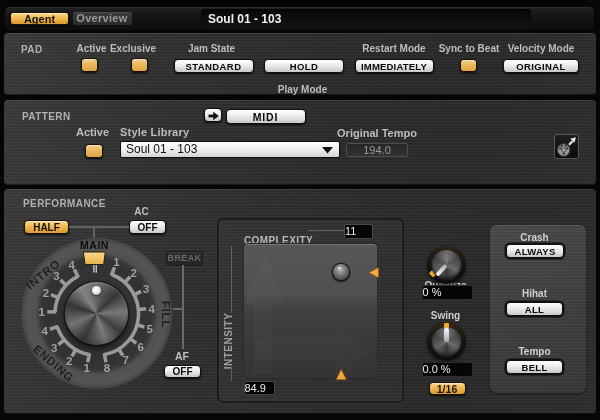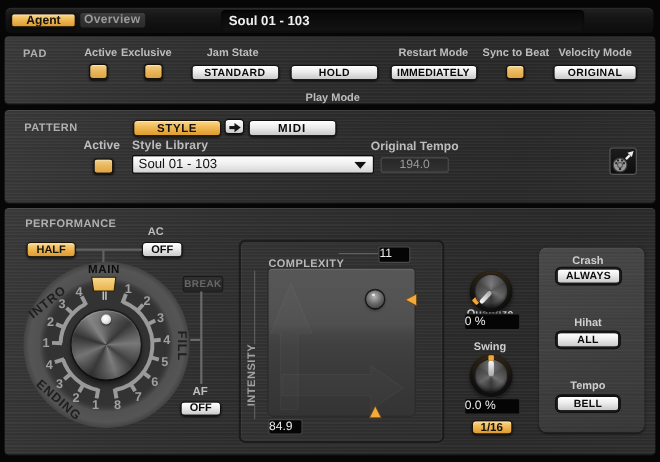"STYLE" div.obtn { html: <div>STYLE</div> -> none }
